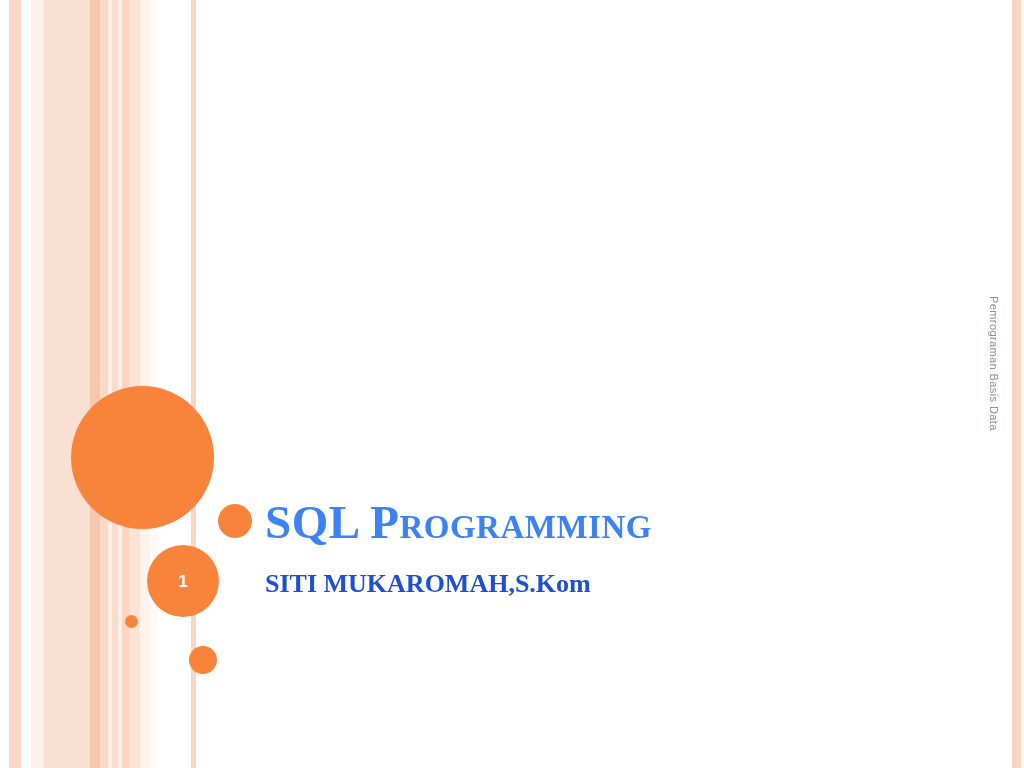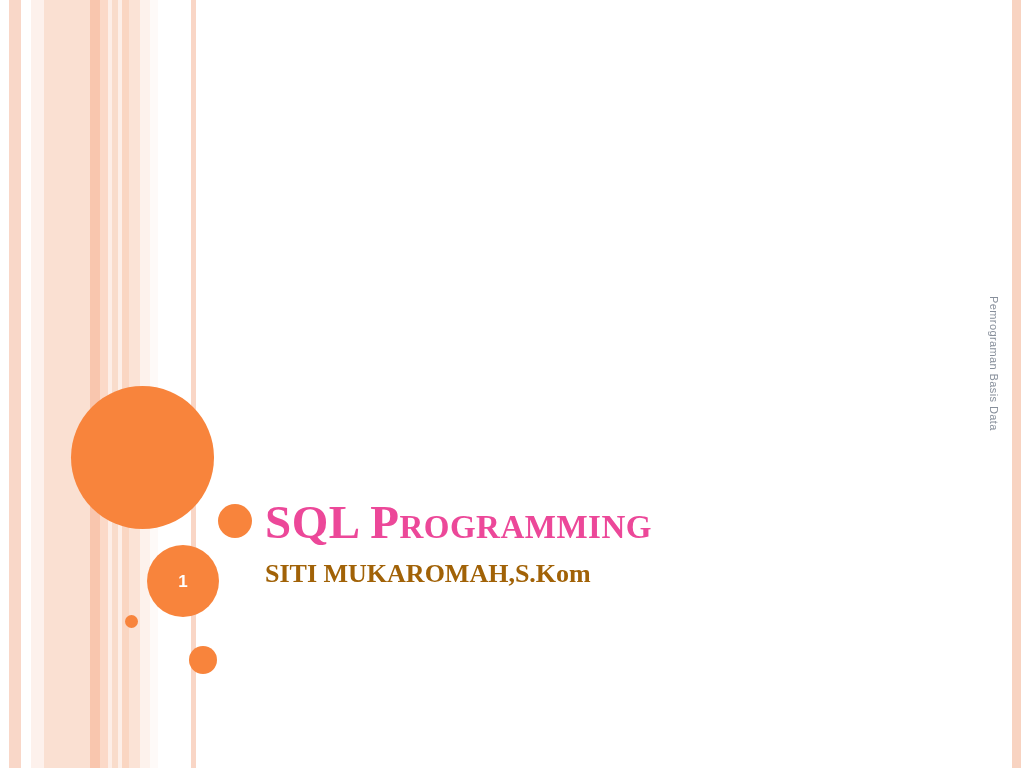"SQL Programming" #slide-title { color: #ec4899 -> #3b82f6 }
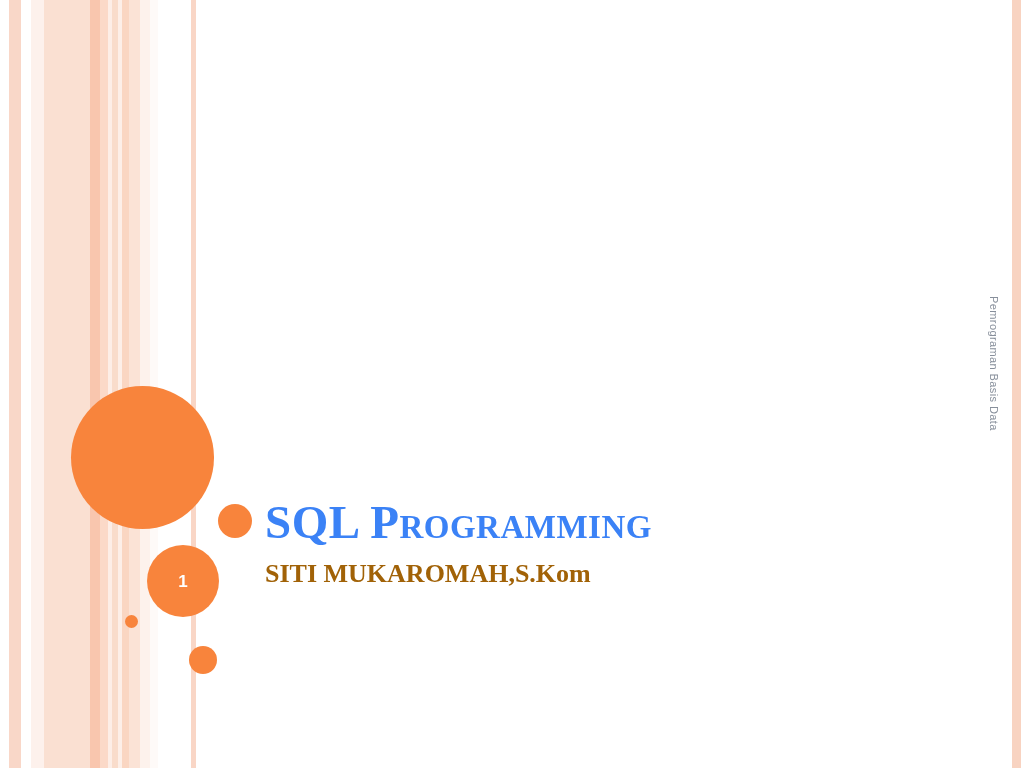"SITI MUKAROMAH,S.Kom" #slide-subtitle { color: #a16207 -> #1d4ed8; margin: 12px 0 0 0 -> 22px 0 0 0 }
